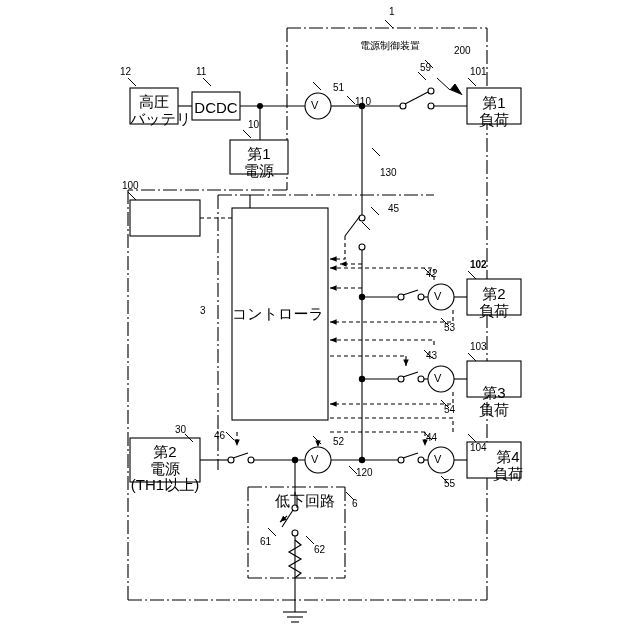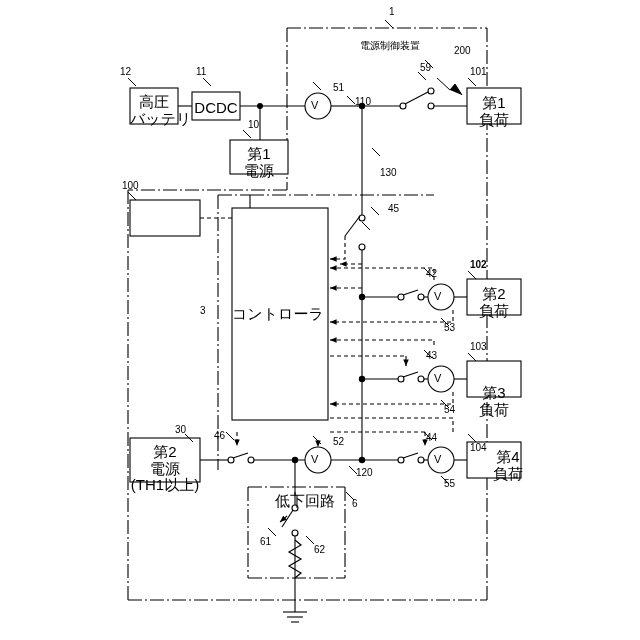"42" div.lbl { font-style: none -> italic }
